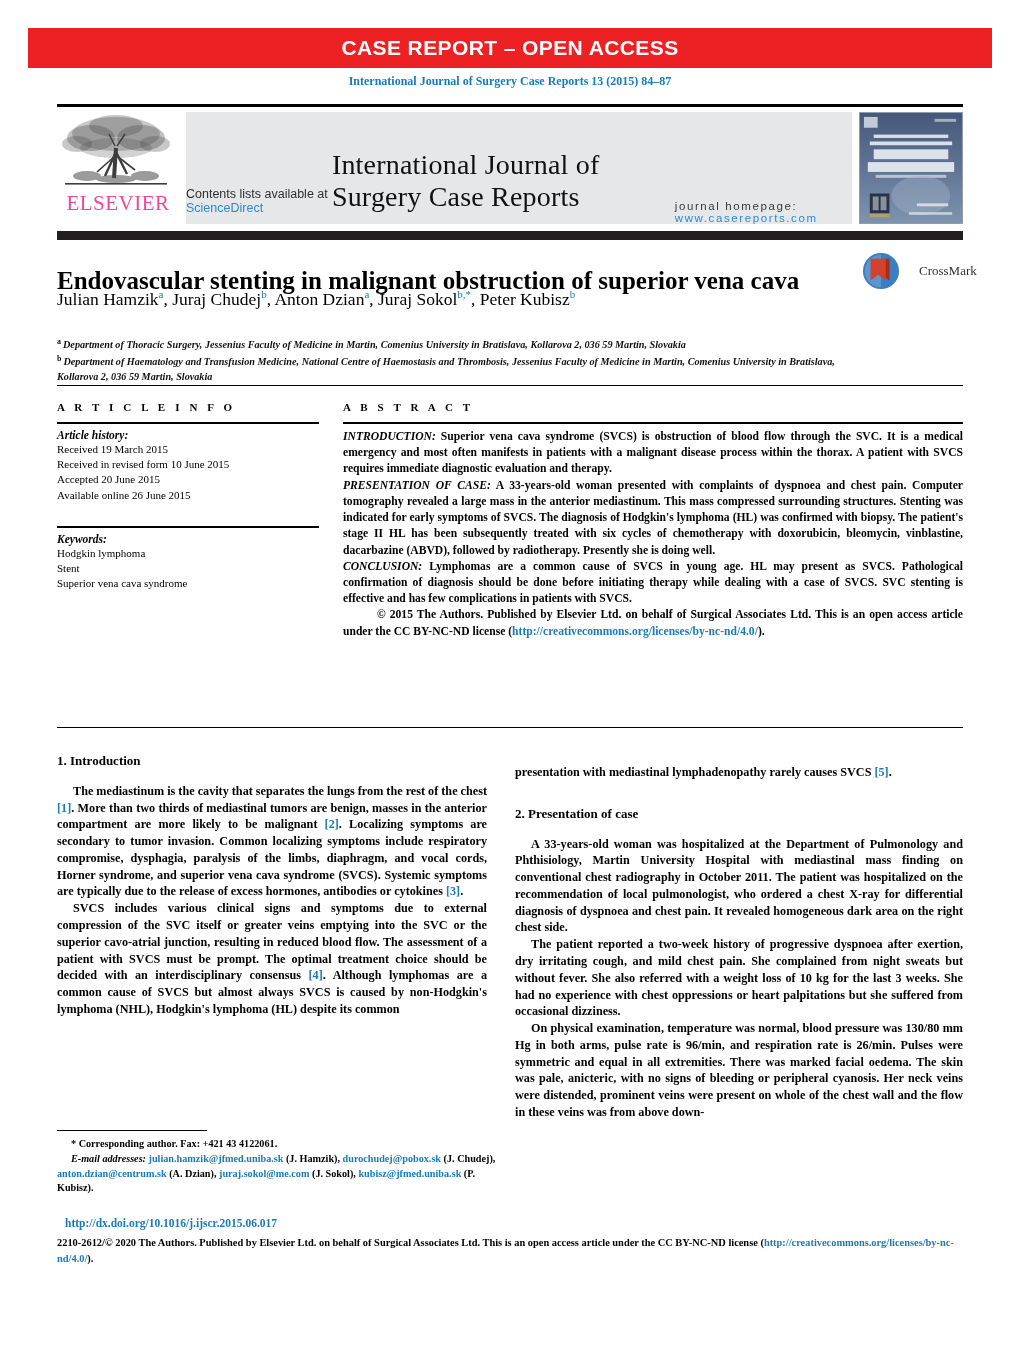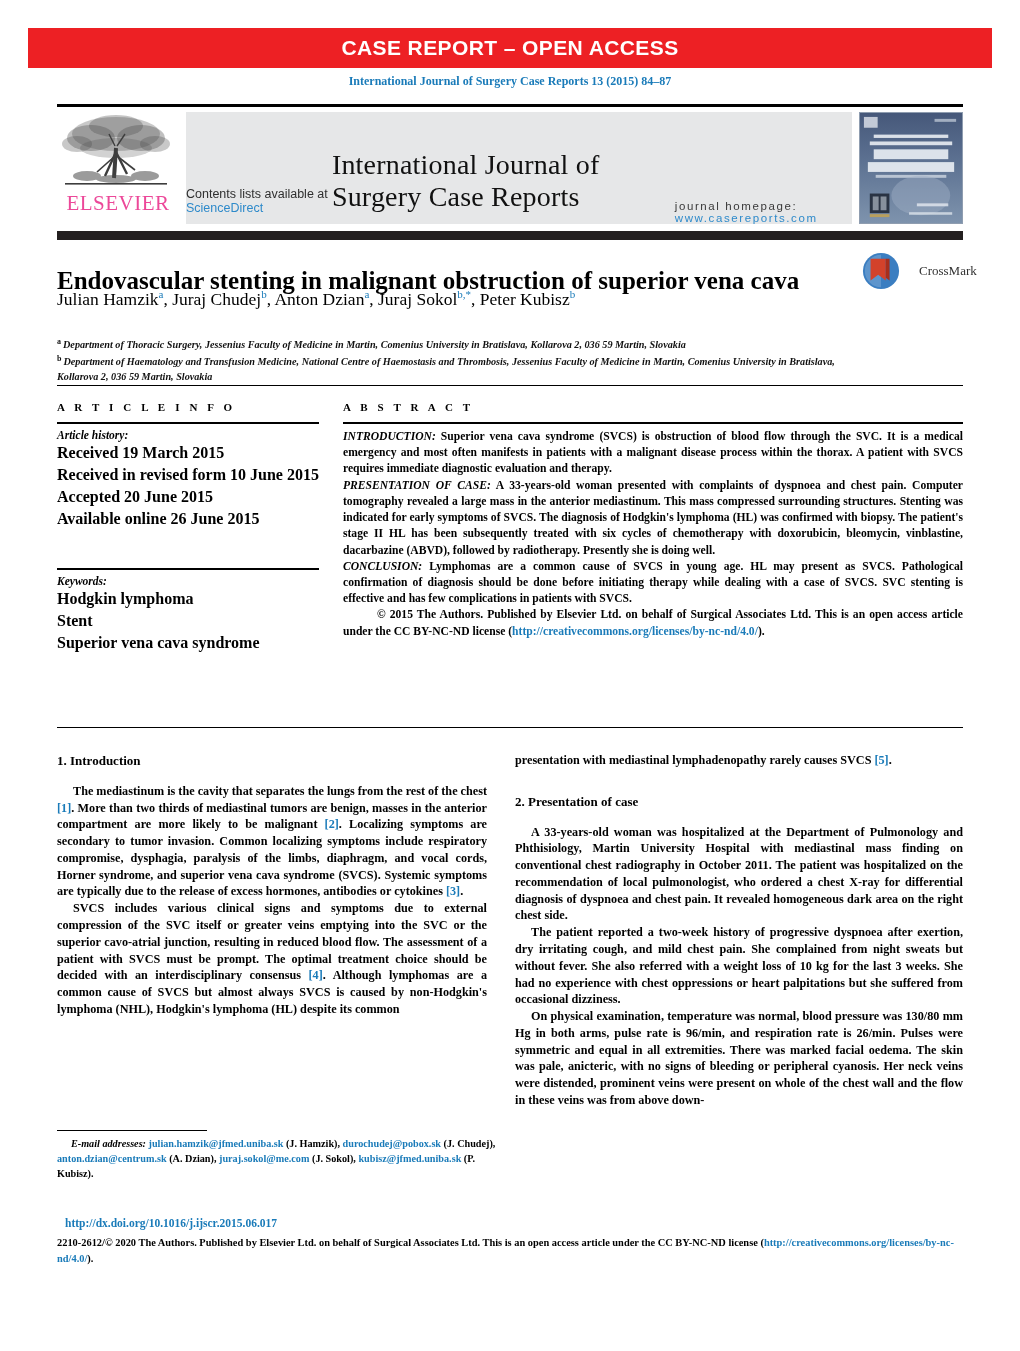"Received 19 March 2015" .info-line { font-size: 16px -> 11px; font-weight: bold -> normal }
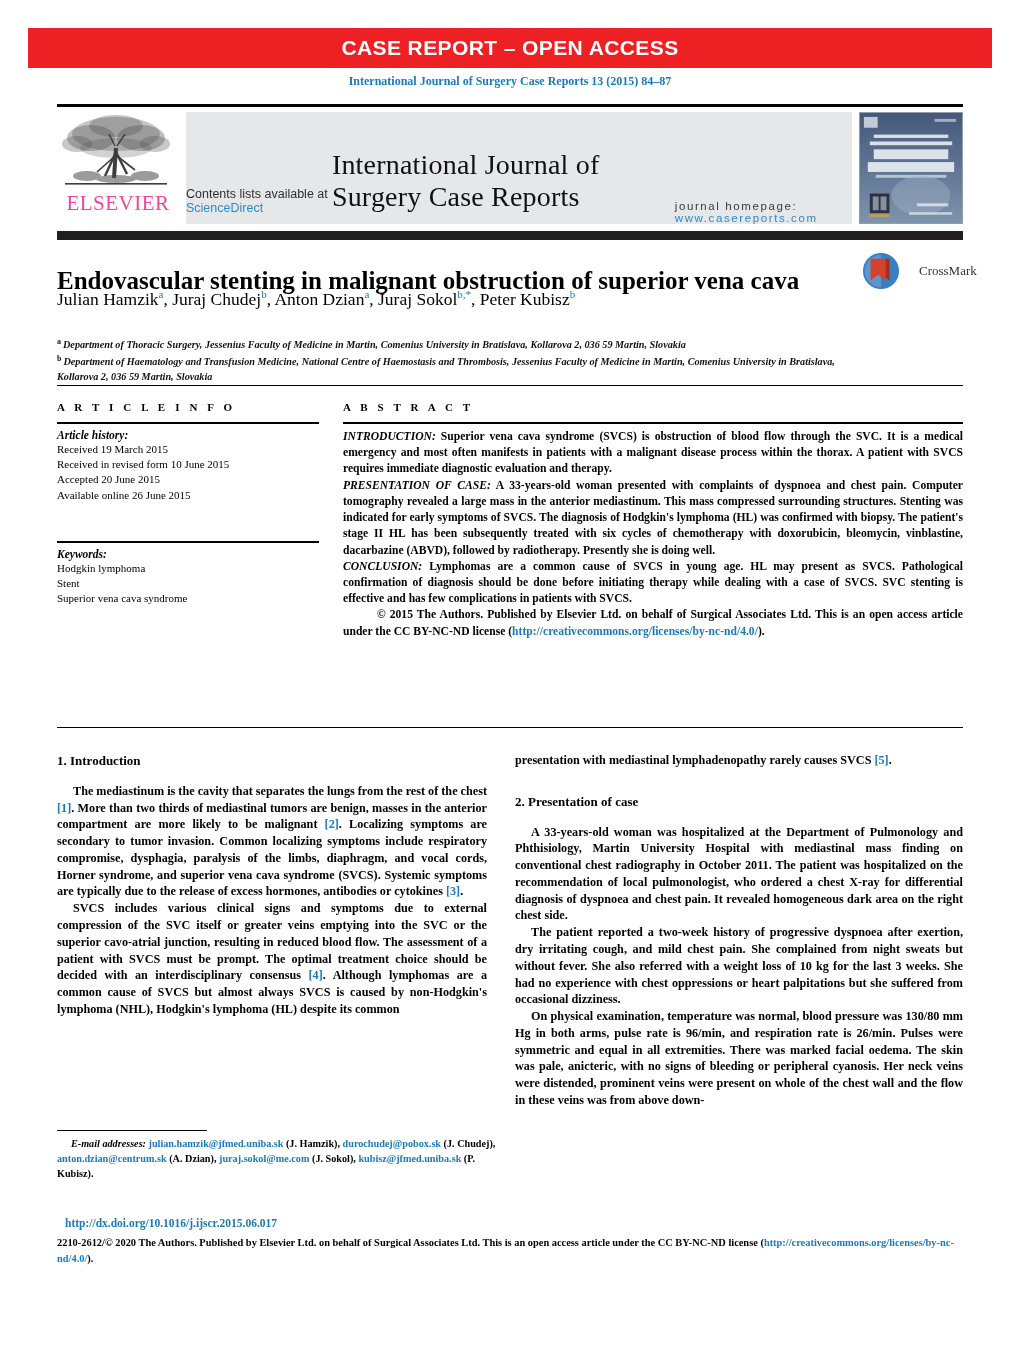"Keywords:" .kw-block { margin-top: 38px -> 23px }
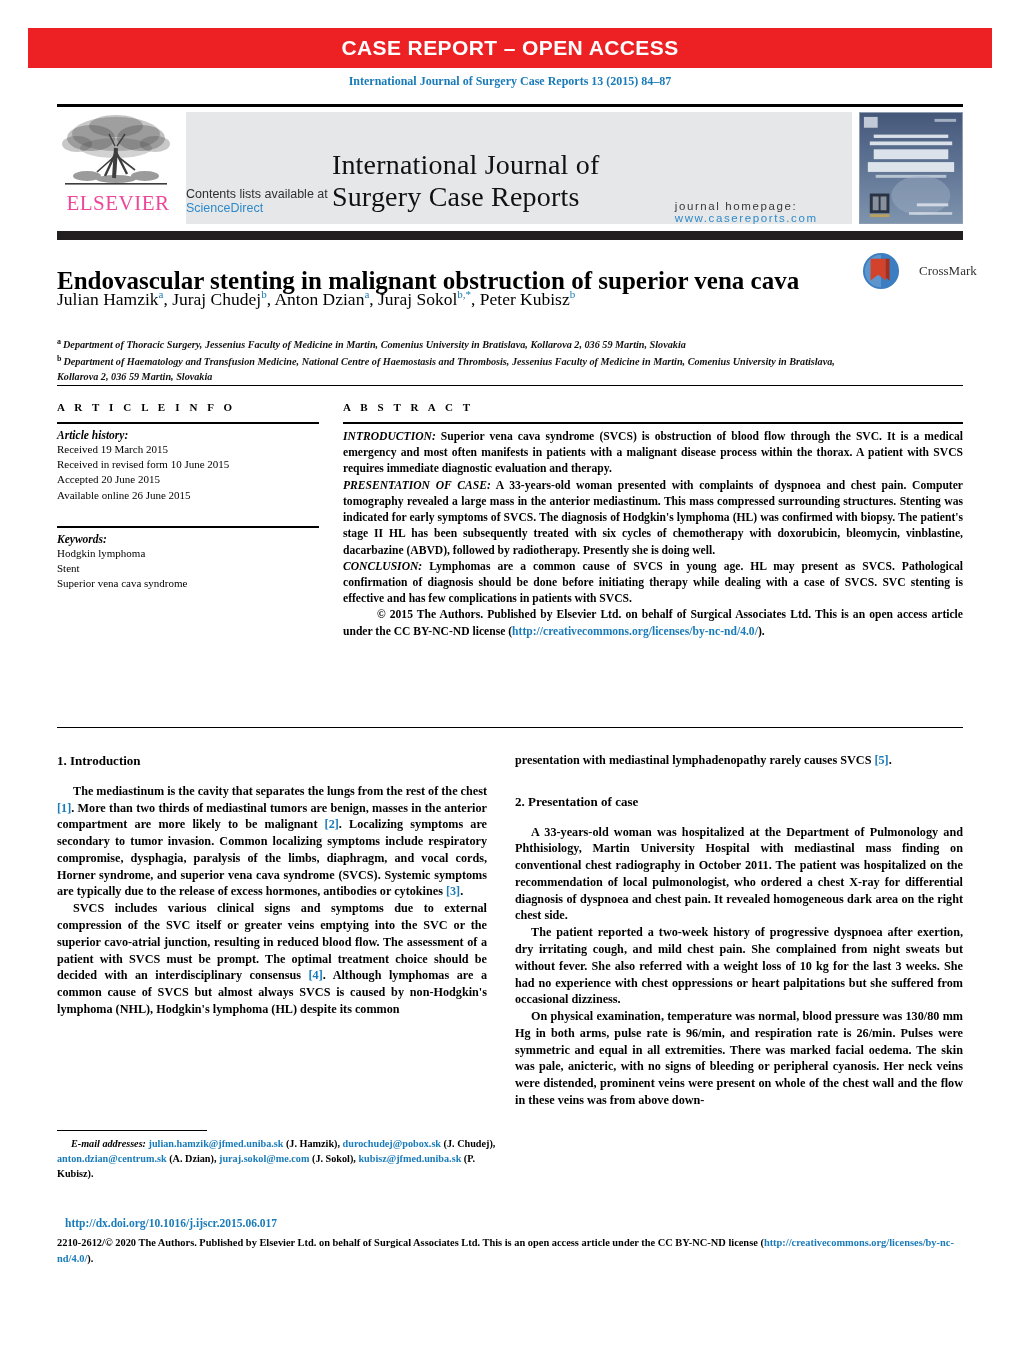"presentation with mediastinal" .bodycol.right { margin-top: none -> 12px }
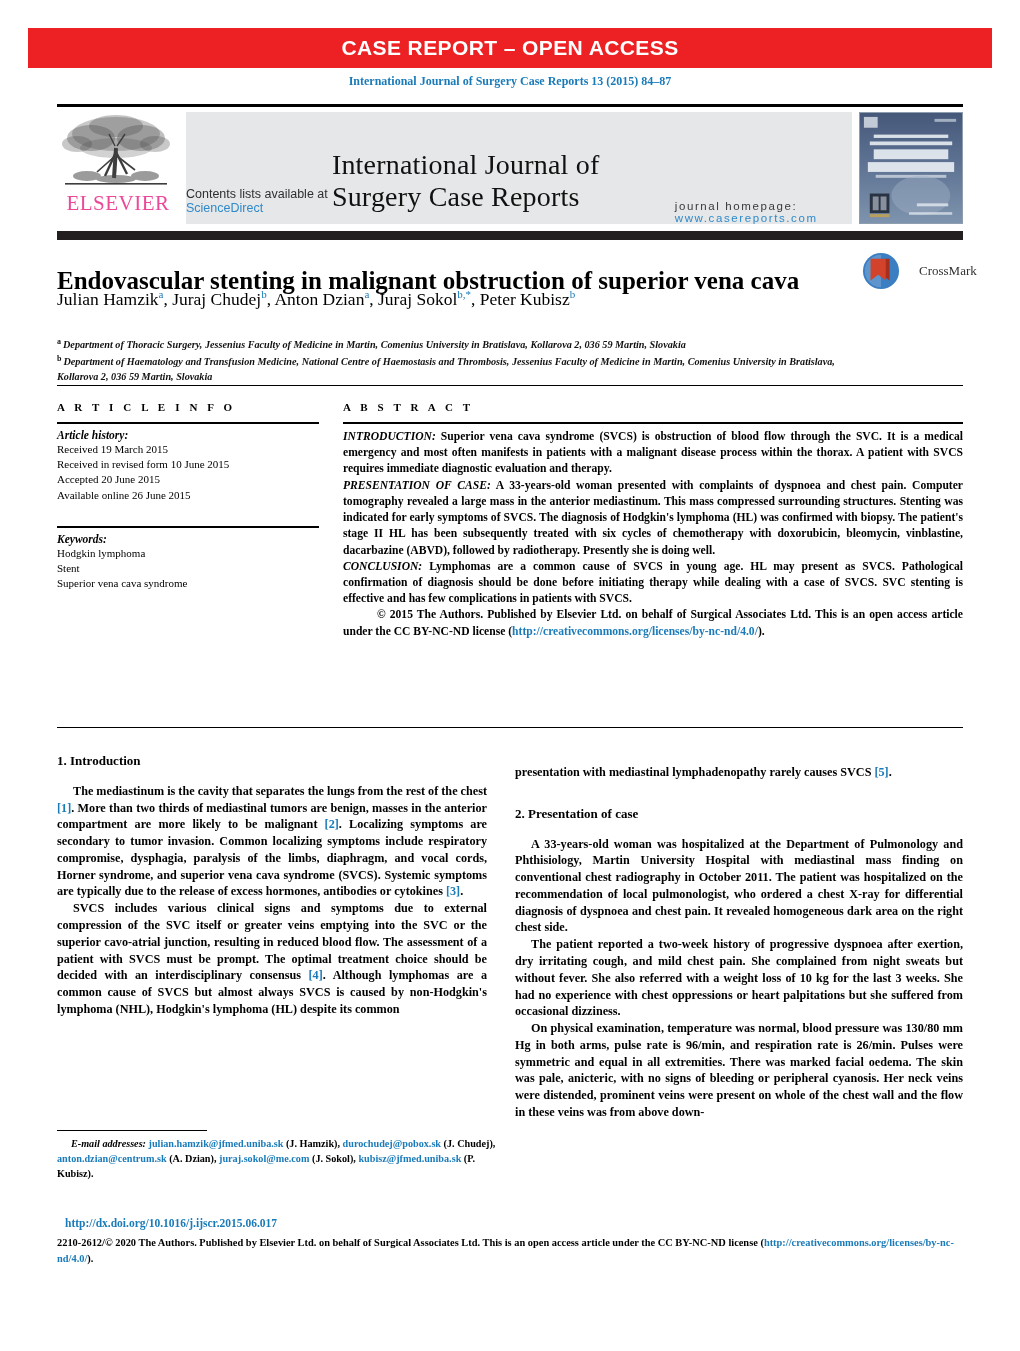"* Corresponding author. Fax: +421" div.fn-indent { html: none -> <div>* Corresponding author. Fax: +421 43 4122061.</div> }
